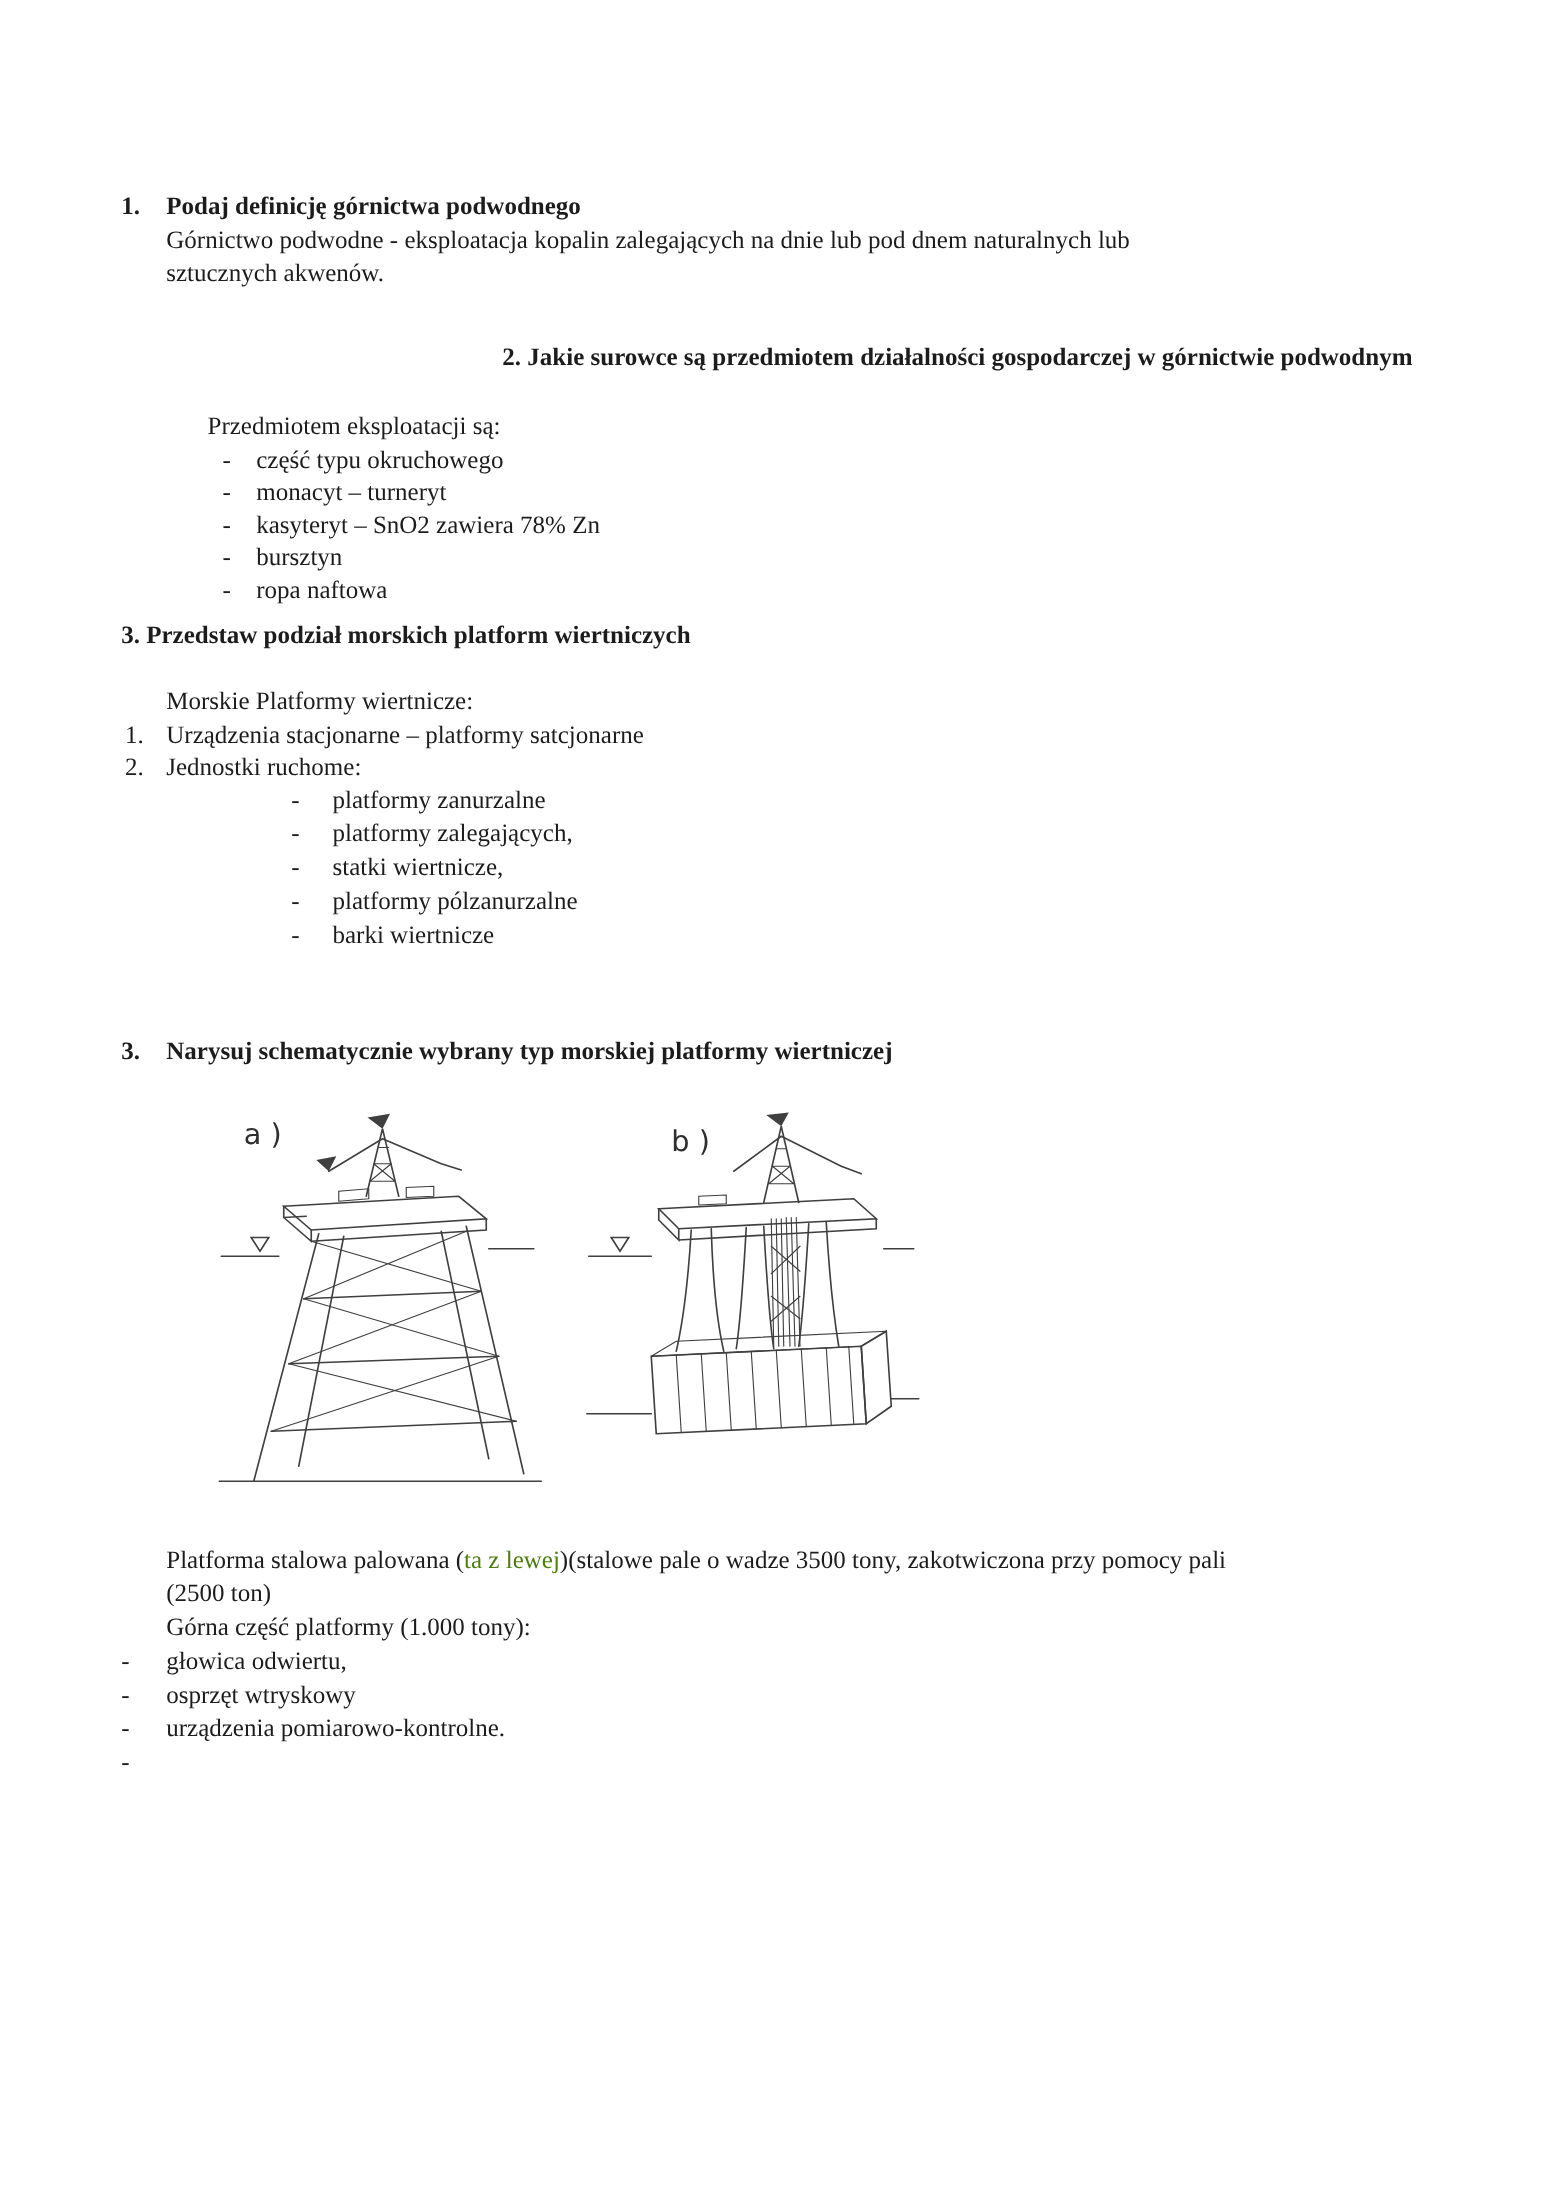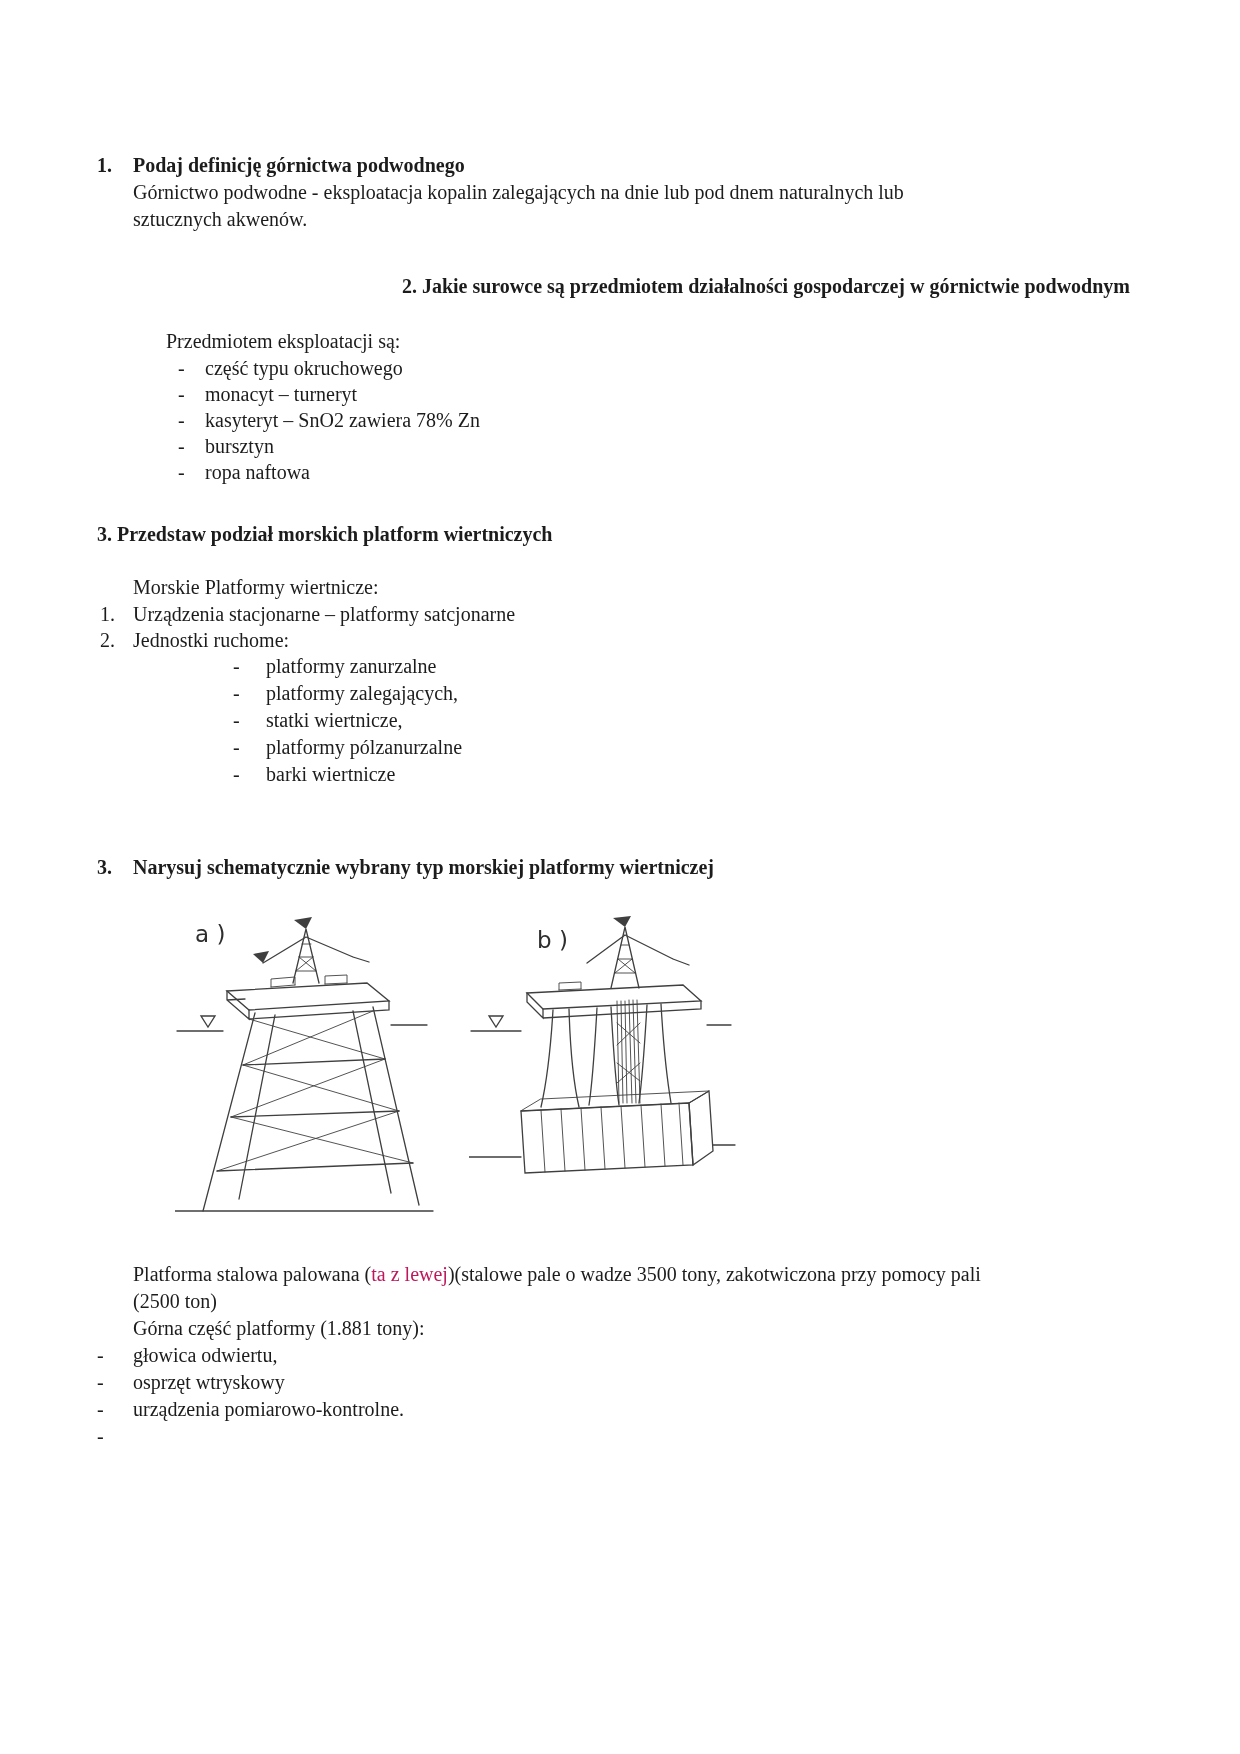"3. Przedstaw podział morskich platform" .h-q3 { margin-top: 36px -> 10px }
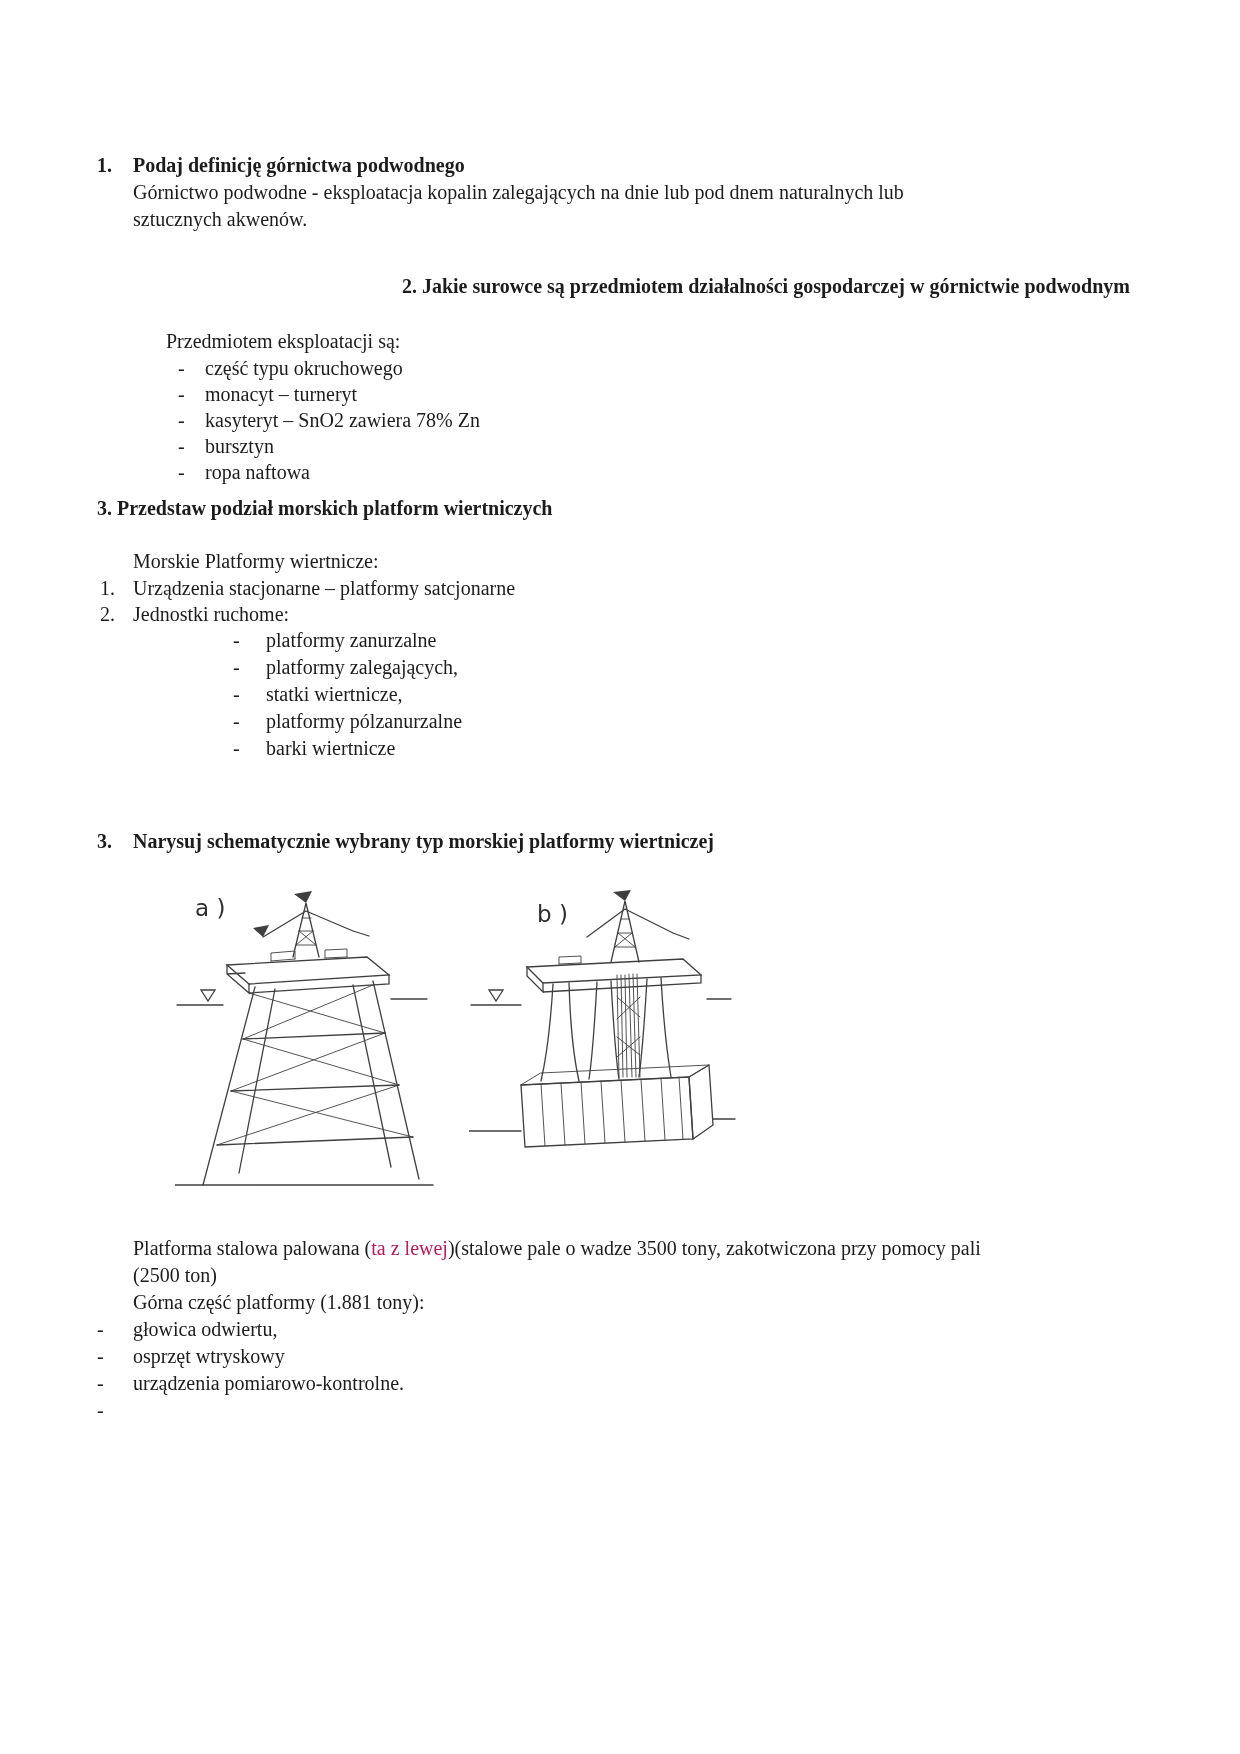"ta z lewej" .caption .hl { color: #be185d -> #4d7c0f }
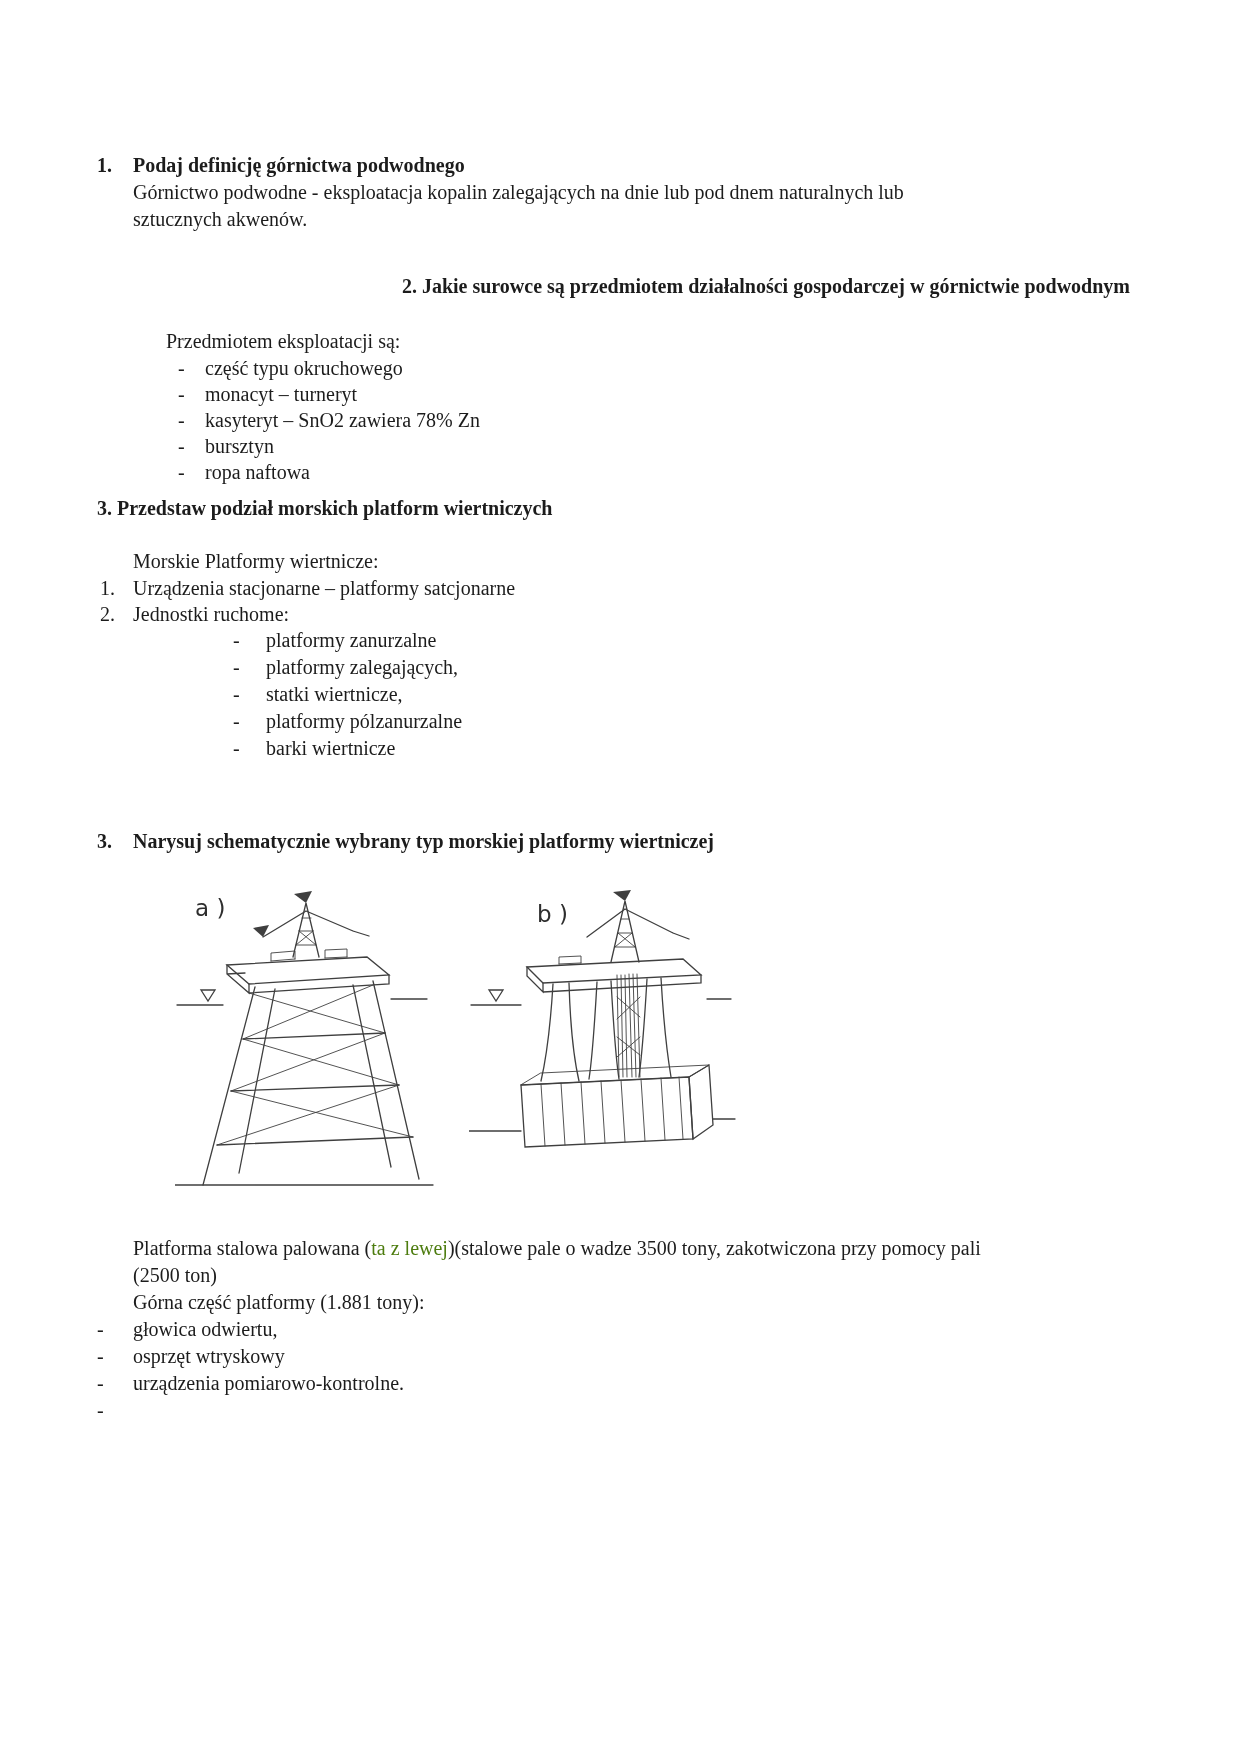"Górna część platformy (1.881 tony):" div.caption-2 { text: 1.881 -> 1.000 }
